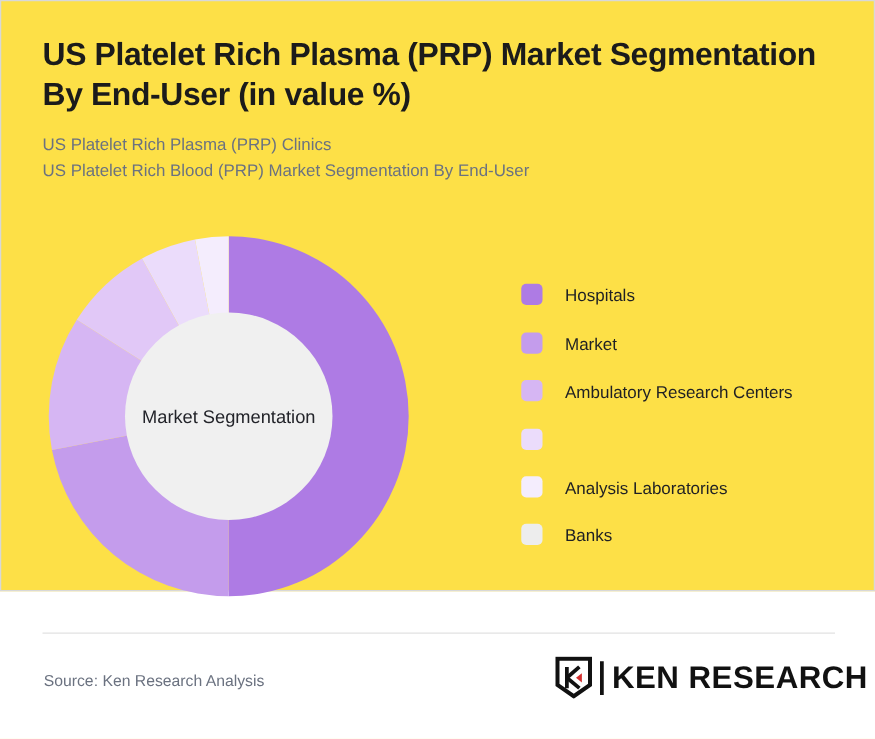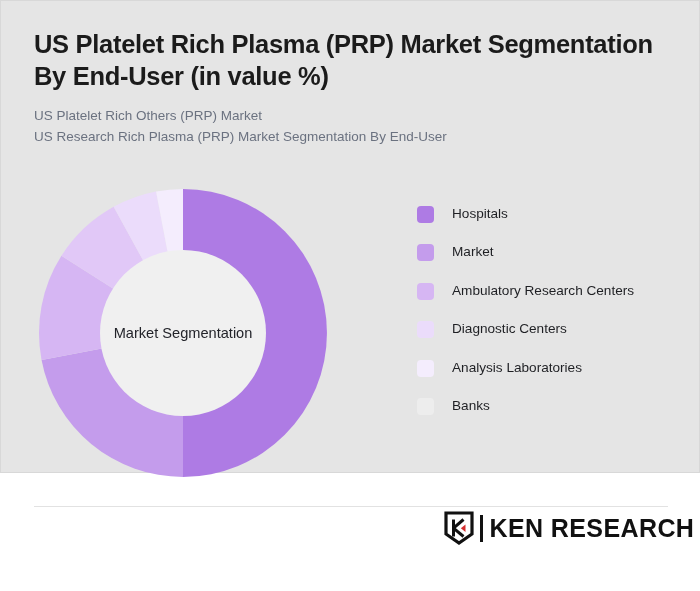"US Platelet Rich Plasma (PRP)" #page { background: #e5e5e5 -> #fde047 }
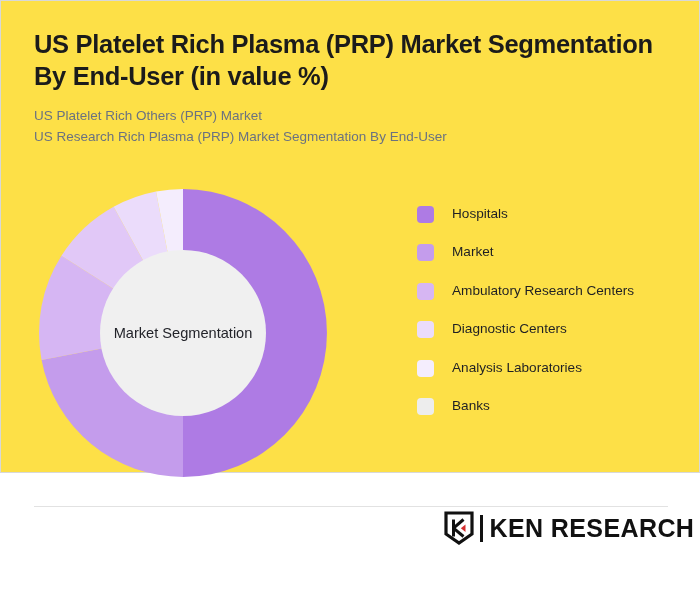"US Platelet Rich Others (PRP)" p.subtitle { text: Others (PRP) Market -> Plasma (PRP) Clinics }
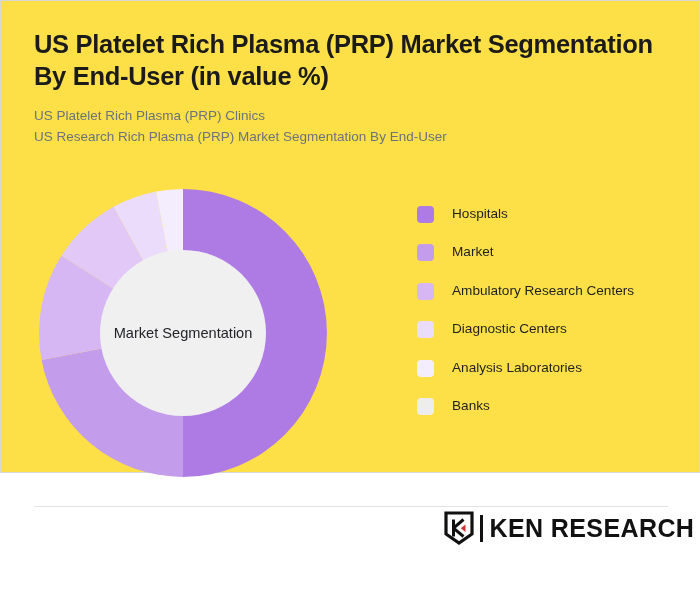"US Research Rich Plasma (PRP)" p.subtitle { text: Research Rich Plasma -> Platelet Rich Blood }
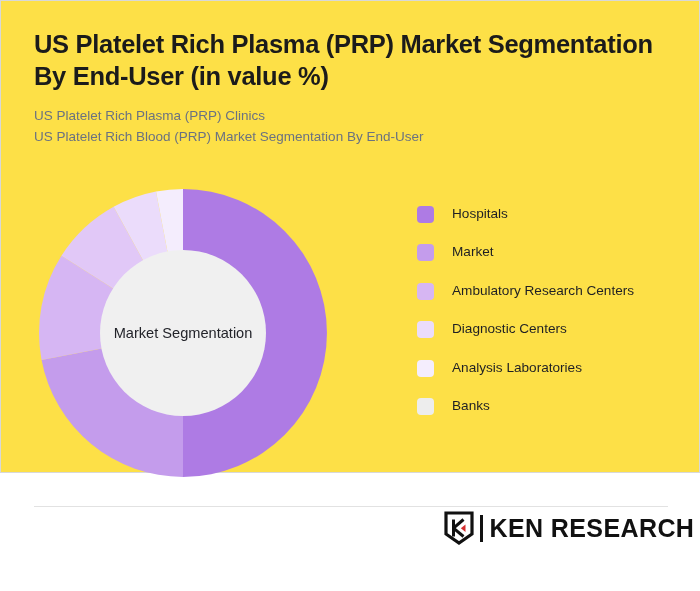"Hospitals" .legend-item { align-items: flex-start -> flex-end }
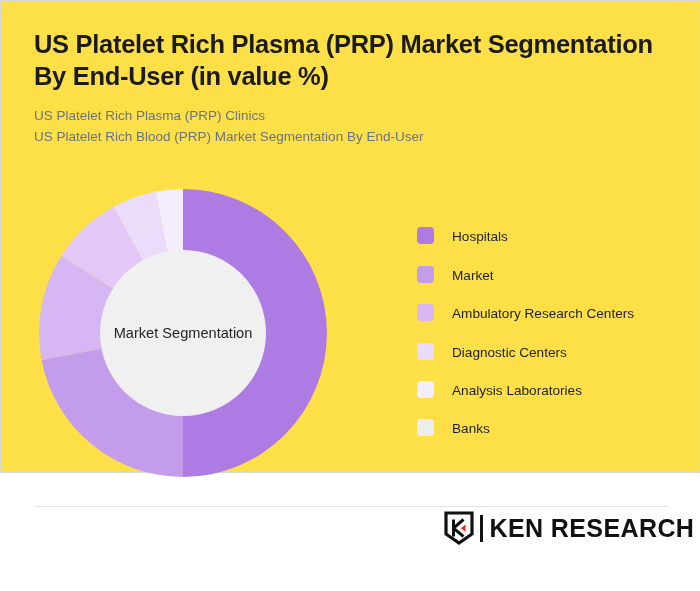"Diagnostic Centers" span.legend-label { html: <span>Diagnostic Centers</span> -> none }
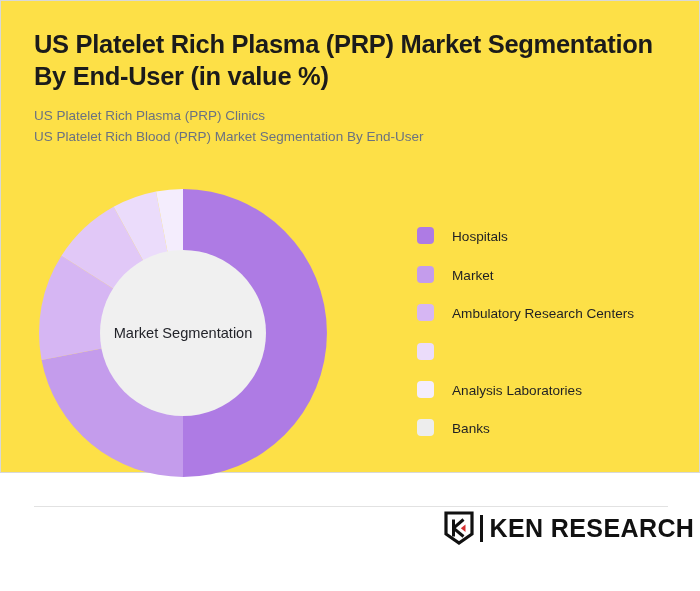"Source: Ken Research Analysis" div { html: none -> <div>Source: Ken Research Analysis</div> }
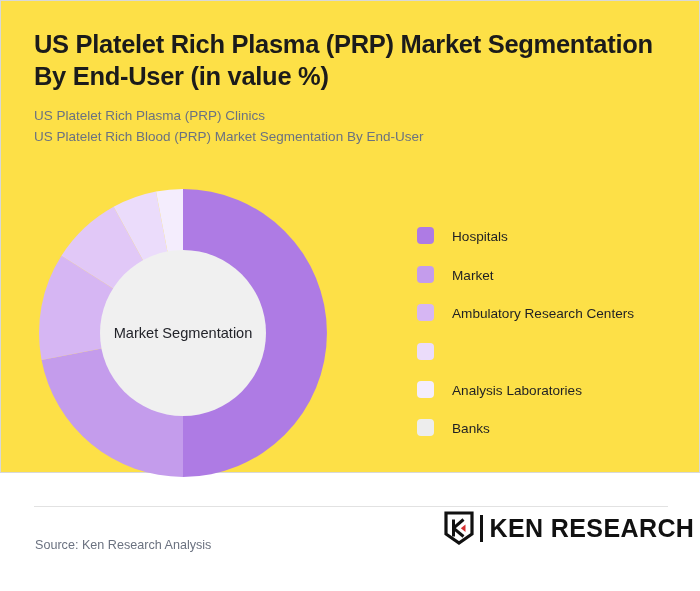"KEN RESEARCH" #brand-logo { top: 508px -> 522px }
